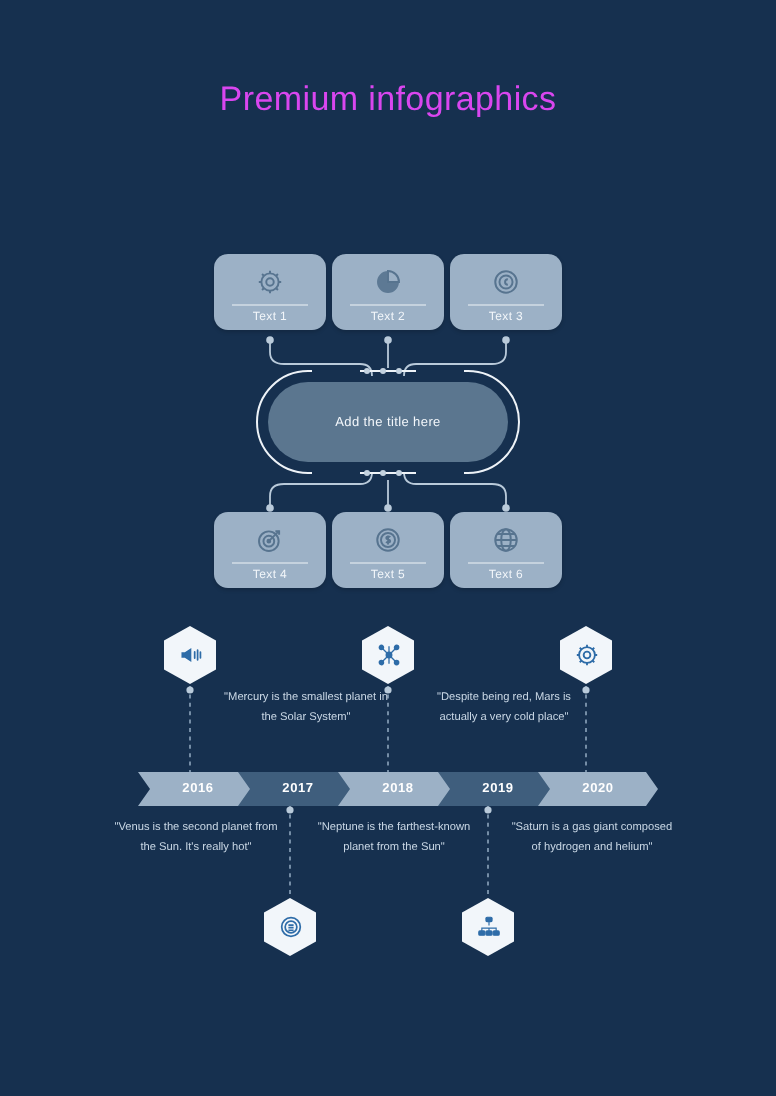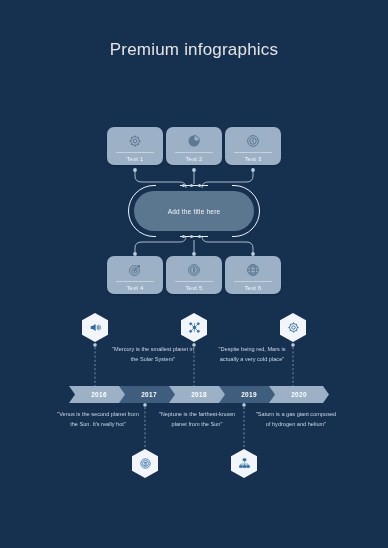"Premium infographics" #page-title { color: #e5e5e5 -> #d946ef }
